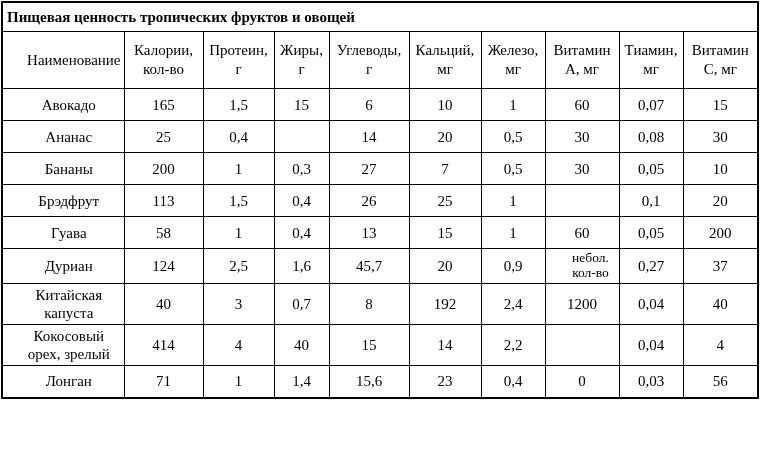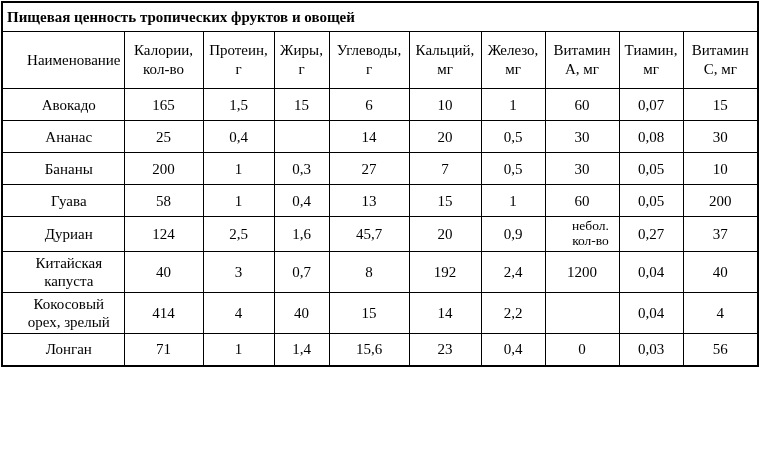"Брэдфрут" tr { html: none -> <tr> <td>Брэдфрут</td> <td>113</td> <td>1,5</td> <td>0,4</td> <td>26</td> <td>25</td> <td>1</td> <td></td> <td>0,1</td> <td>20</td> </tr> }
